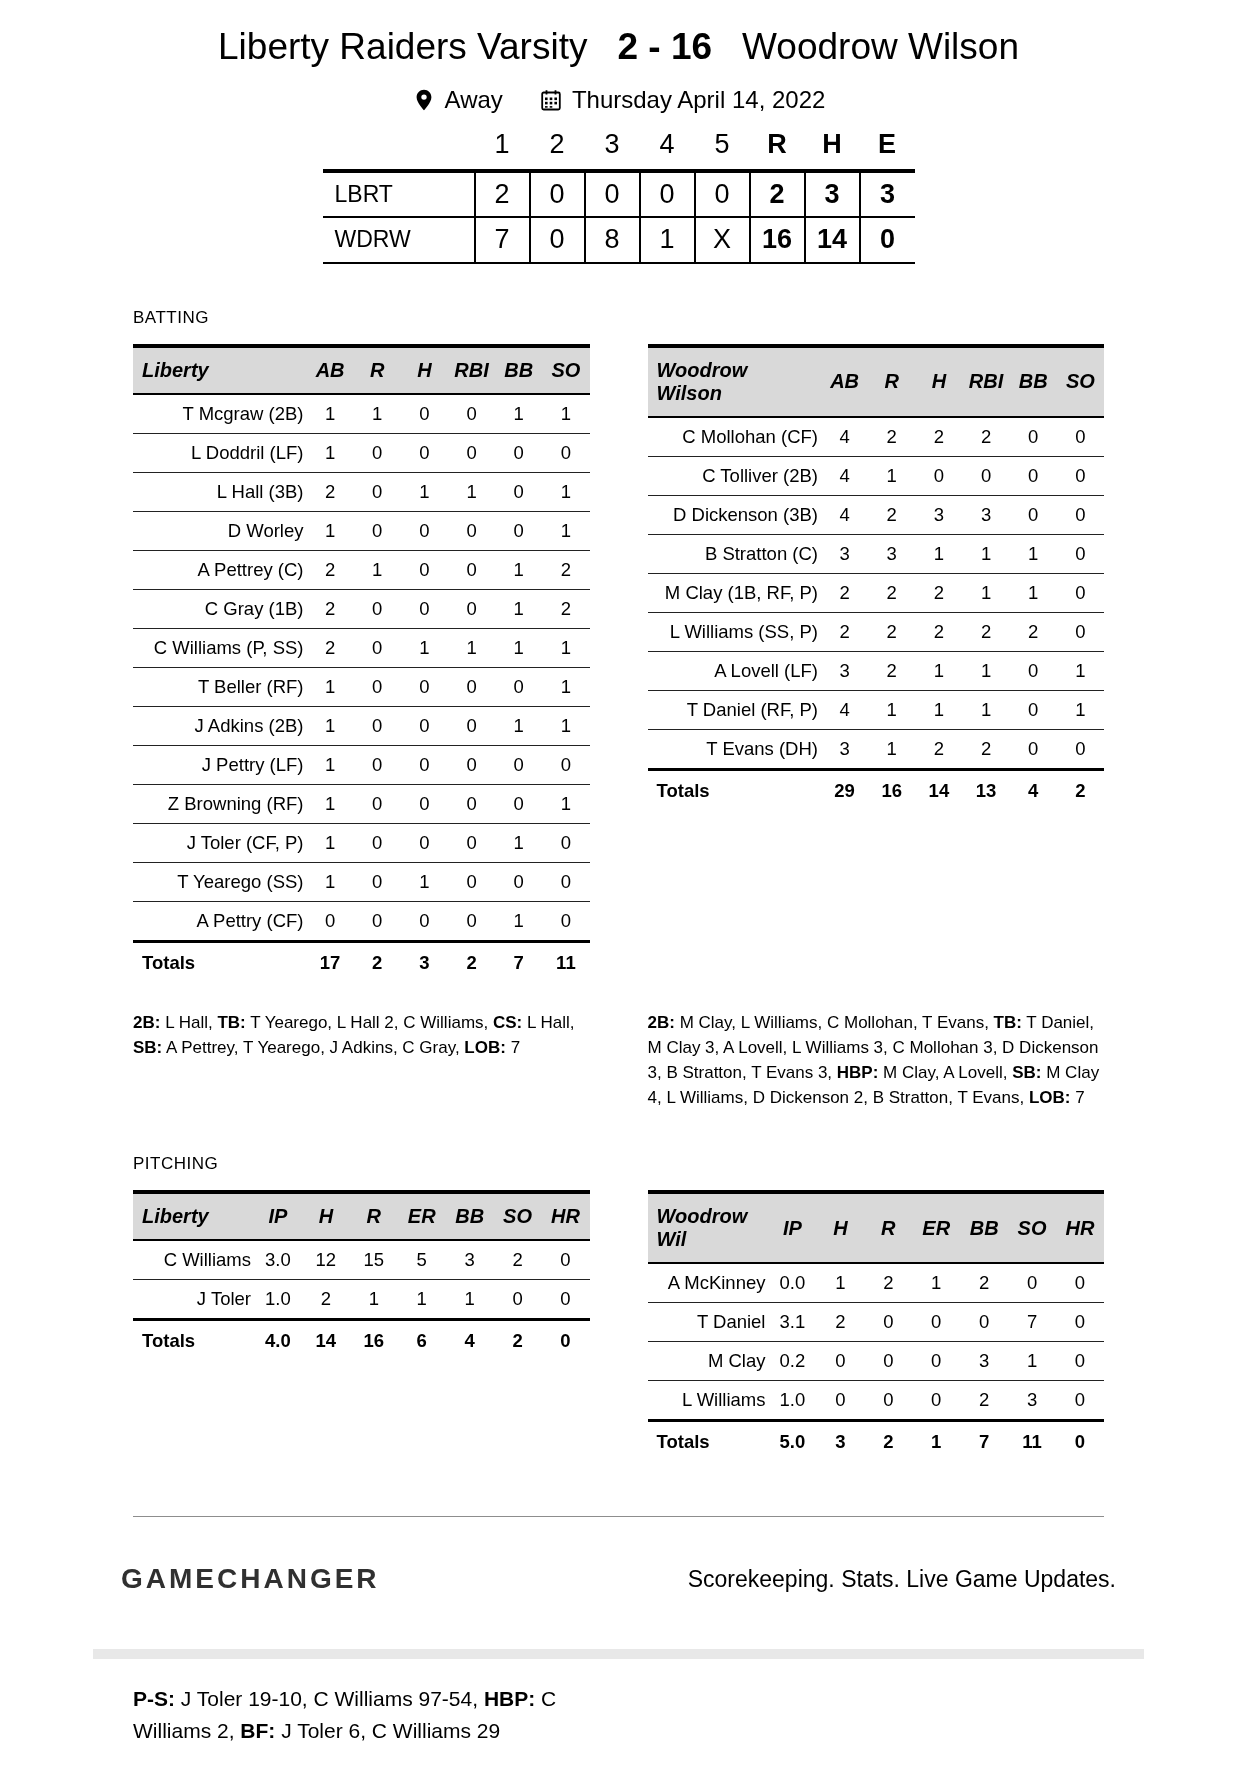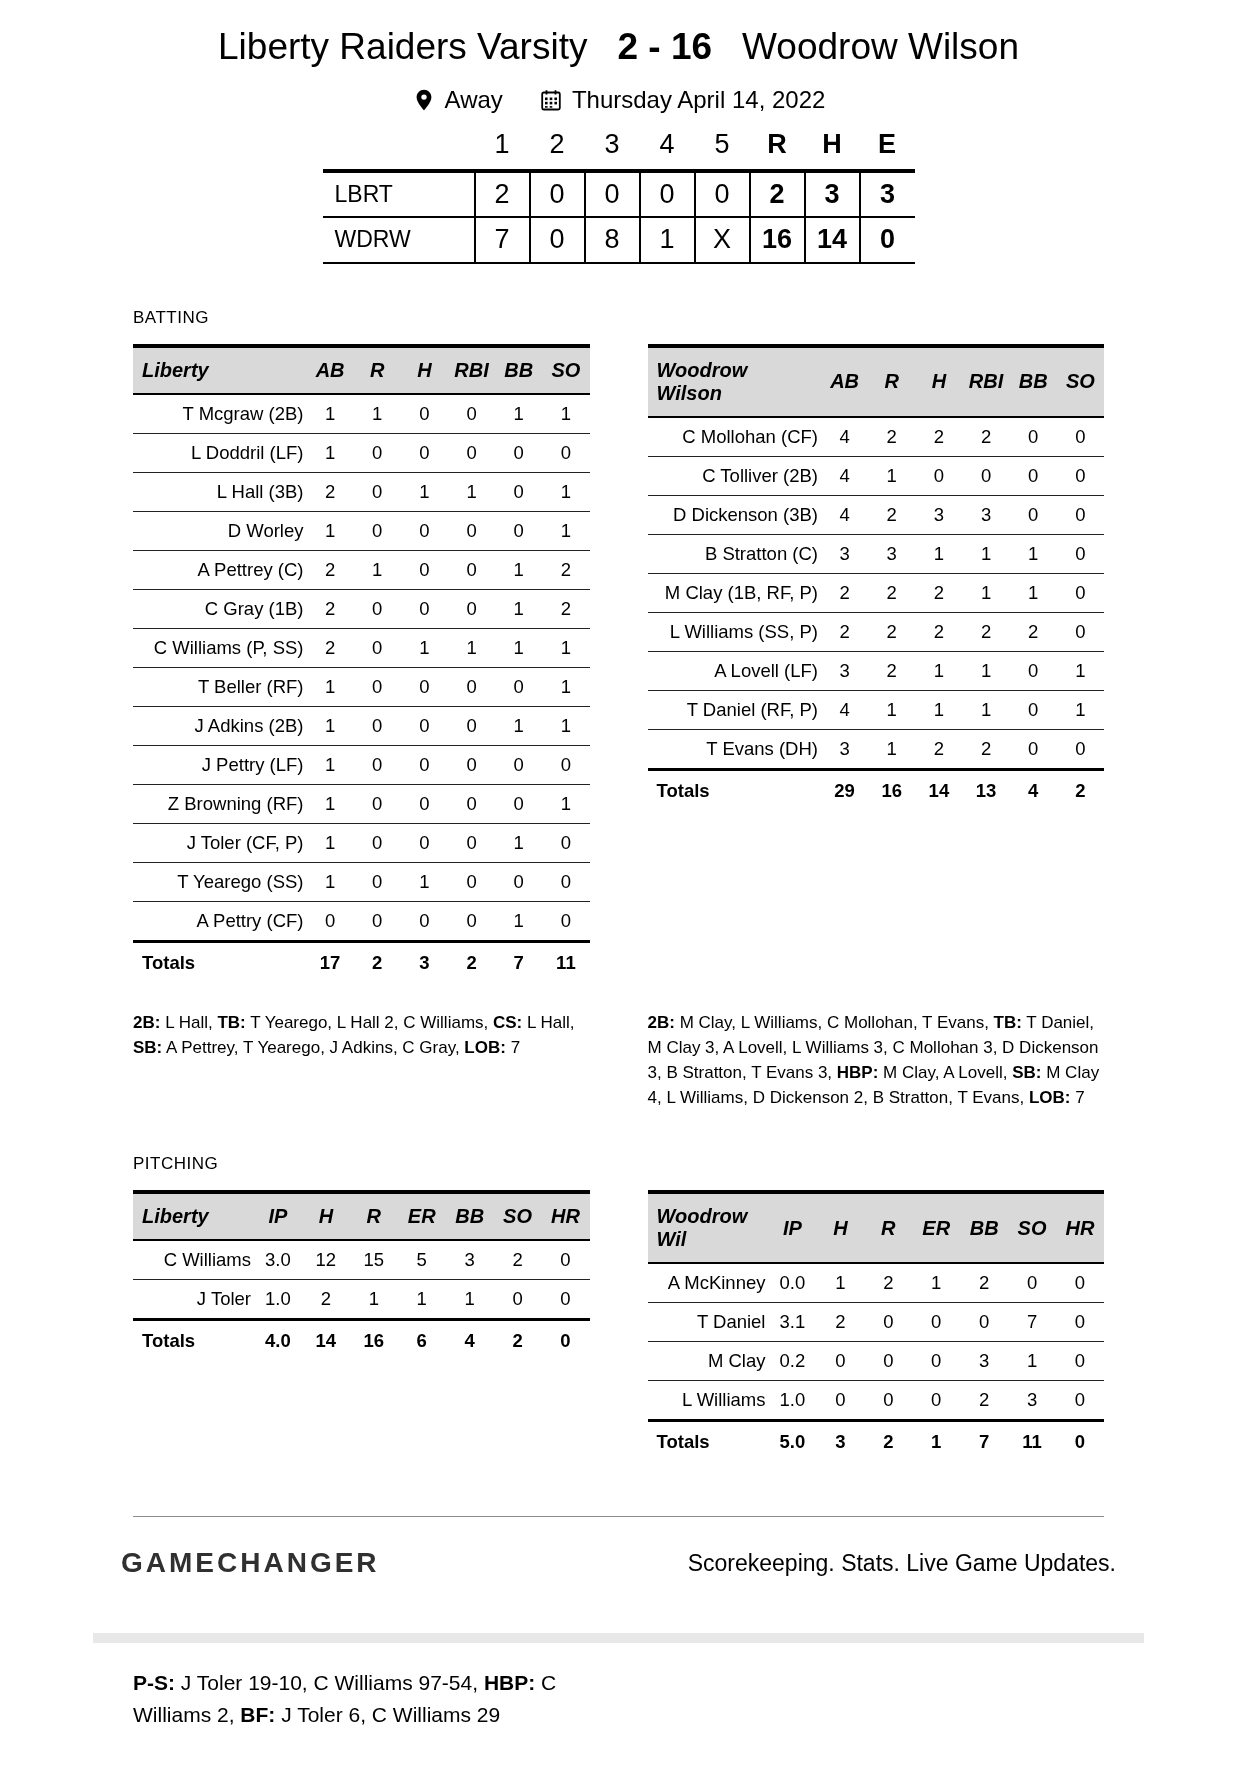"GAMECHANGER" .footer-row { margin-top: 30px -> 46px }
